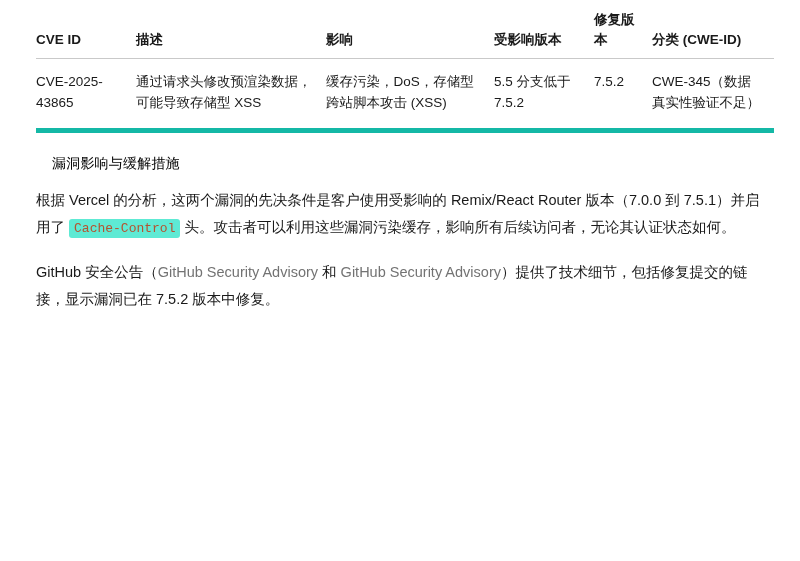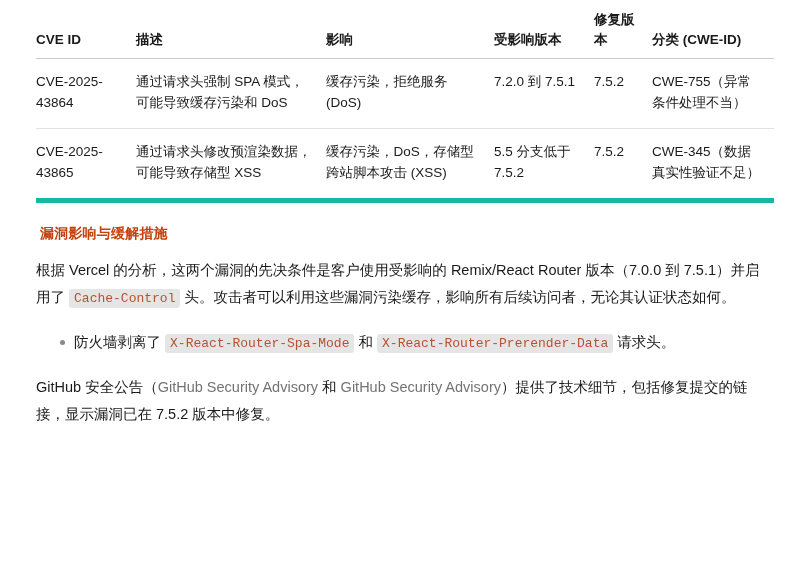"CVE-2025-43864" tr { html: <tr> <td>CVE-2025-43864</td> <td>通过请求头强制 SPA 模式，可能导致缓存污染和 DoS</td> <td>缓存污染，拒绝服务 (DoS)</td> <td>7.2.0 到 7.5.1</td> <td>7.5.2</td> <td>CWE-755（异常条件处理不当）</td> </tr> -> none }
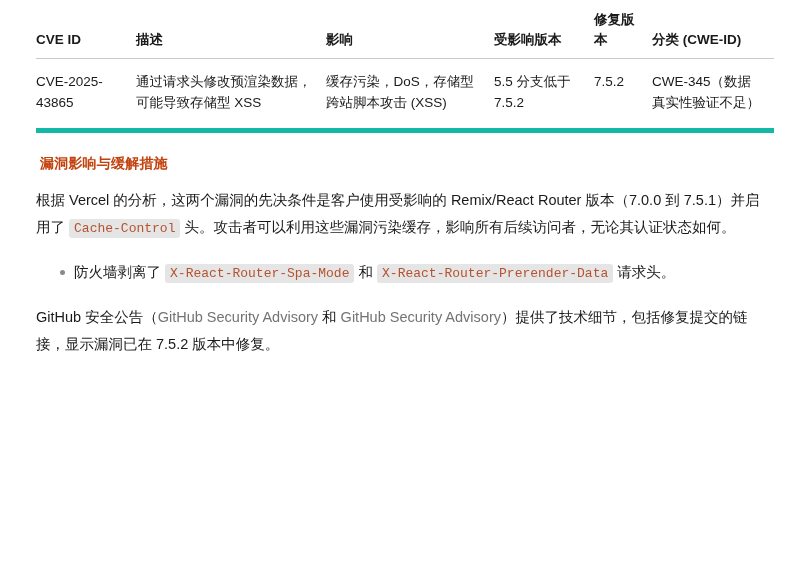"漏洞影响与缓解措施" h3.section-title { color: #c2410c -> #000000; font-weight: 700 -> 400; margin: 22px 0 14px 4px -> 22px 0 14px 16px }
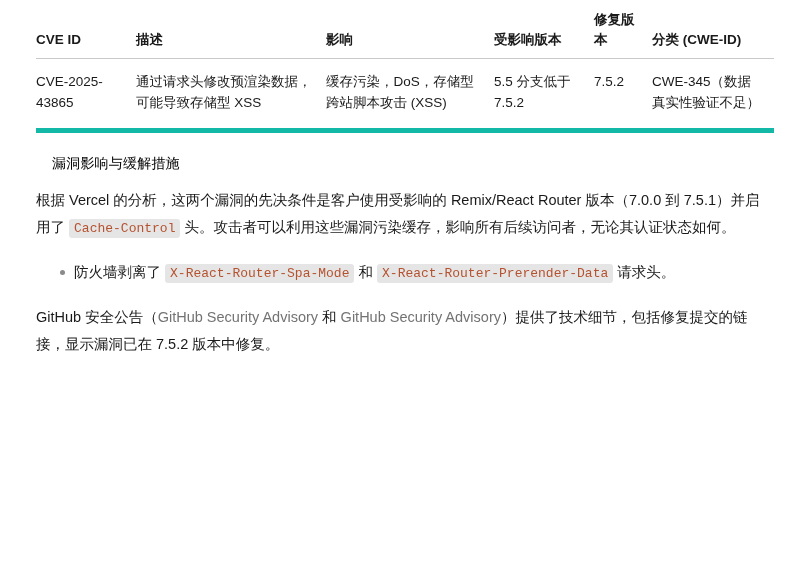"Cache-Control" code.inline { background: #e5e5e5 -> #5eead4 }
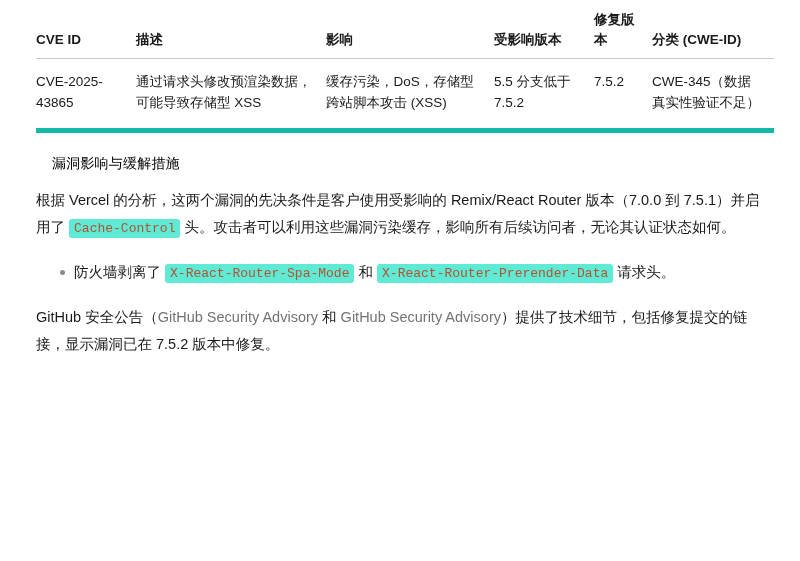"防火墙剥离了 X-React-Router-Spa-Mode 和" li { html: <li><span>防火墙剥离了 </span><code>X-React-Router-Spa-Mode</code><span> 和 </span><code>X-React-Router-Prerender-Data</code><span> 请求头。</span></li> -> none }
